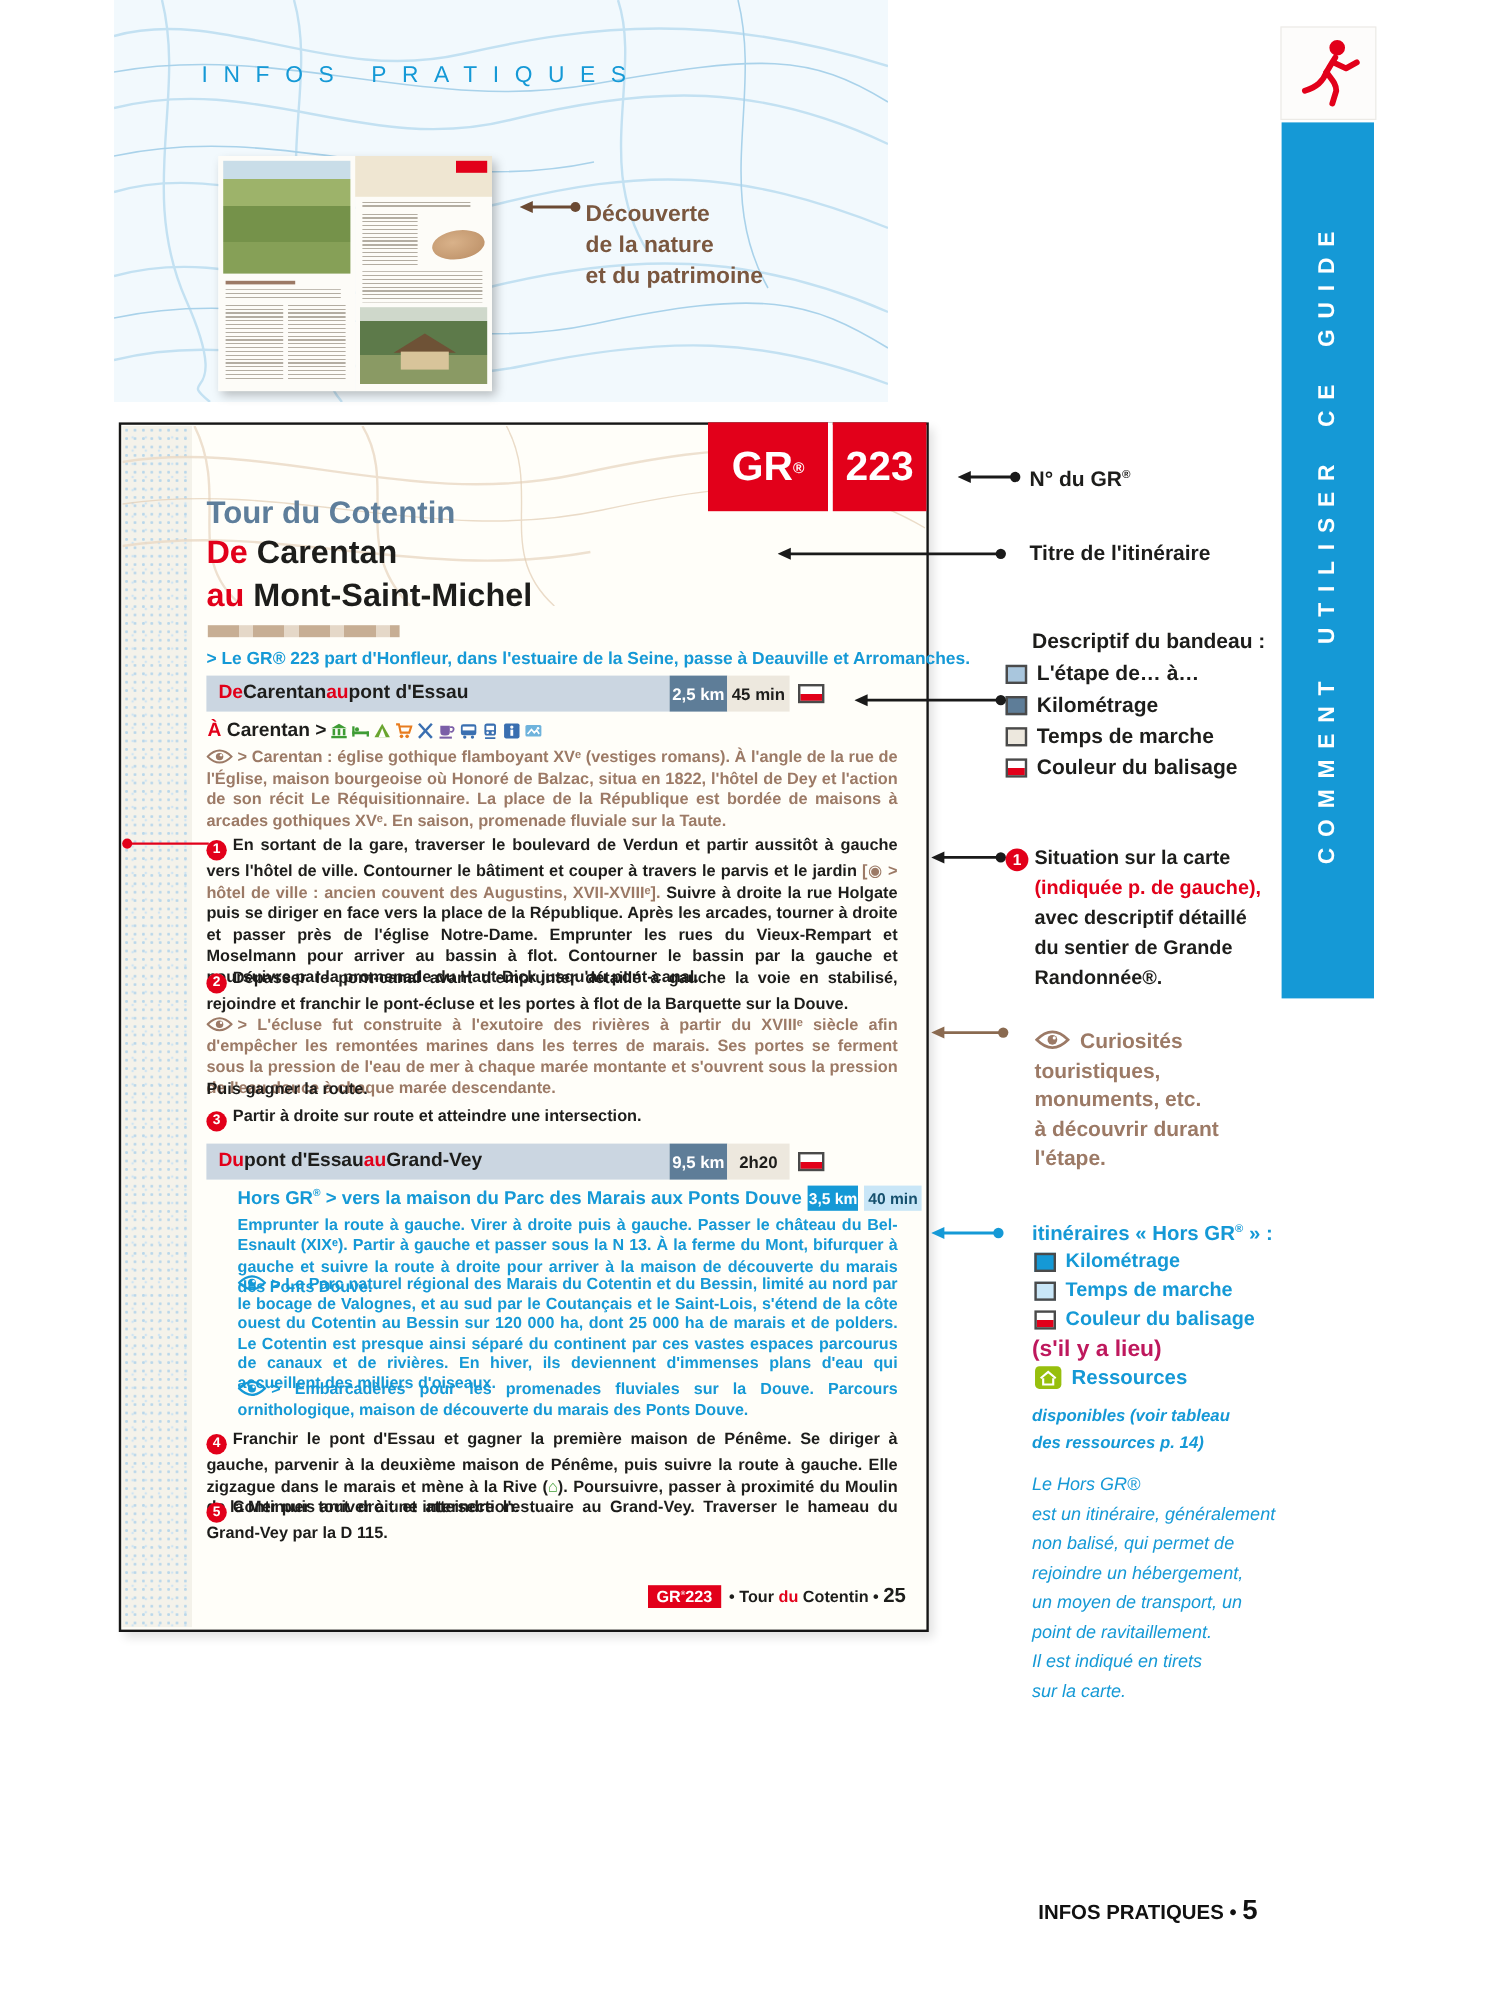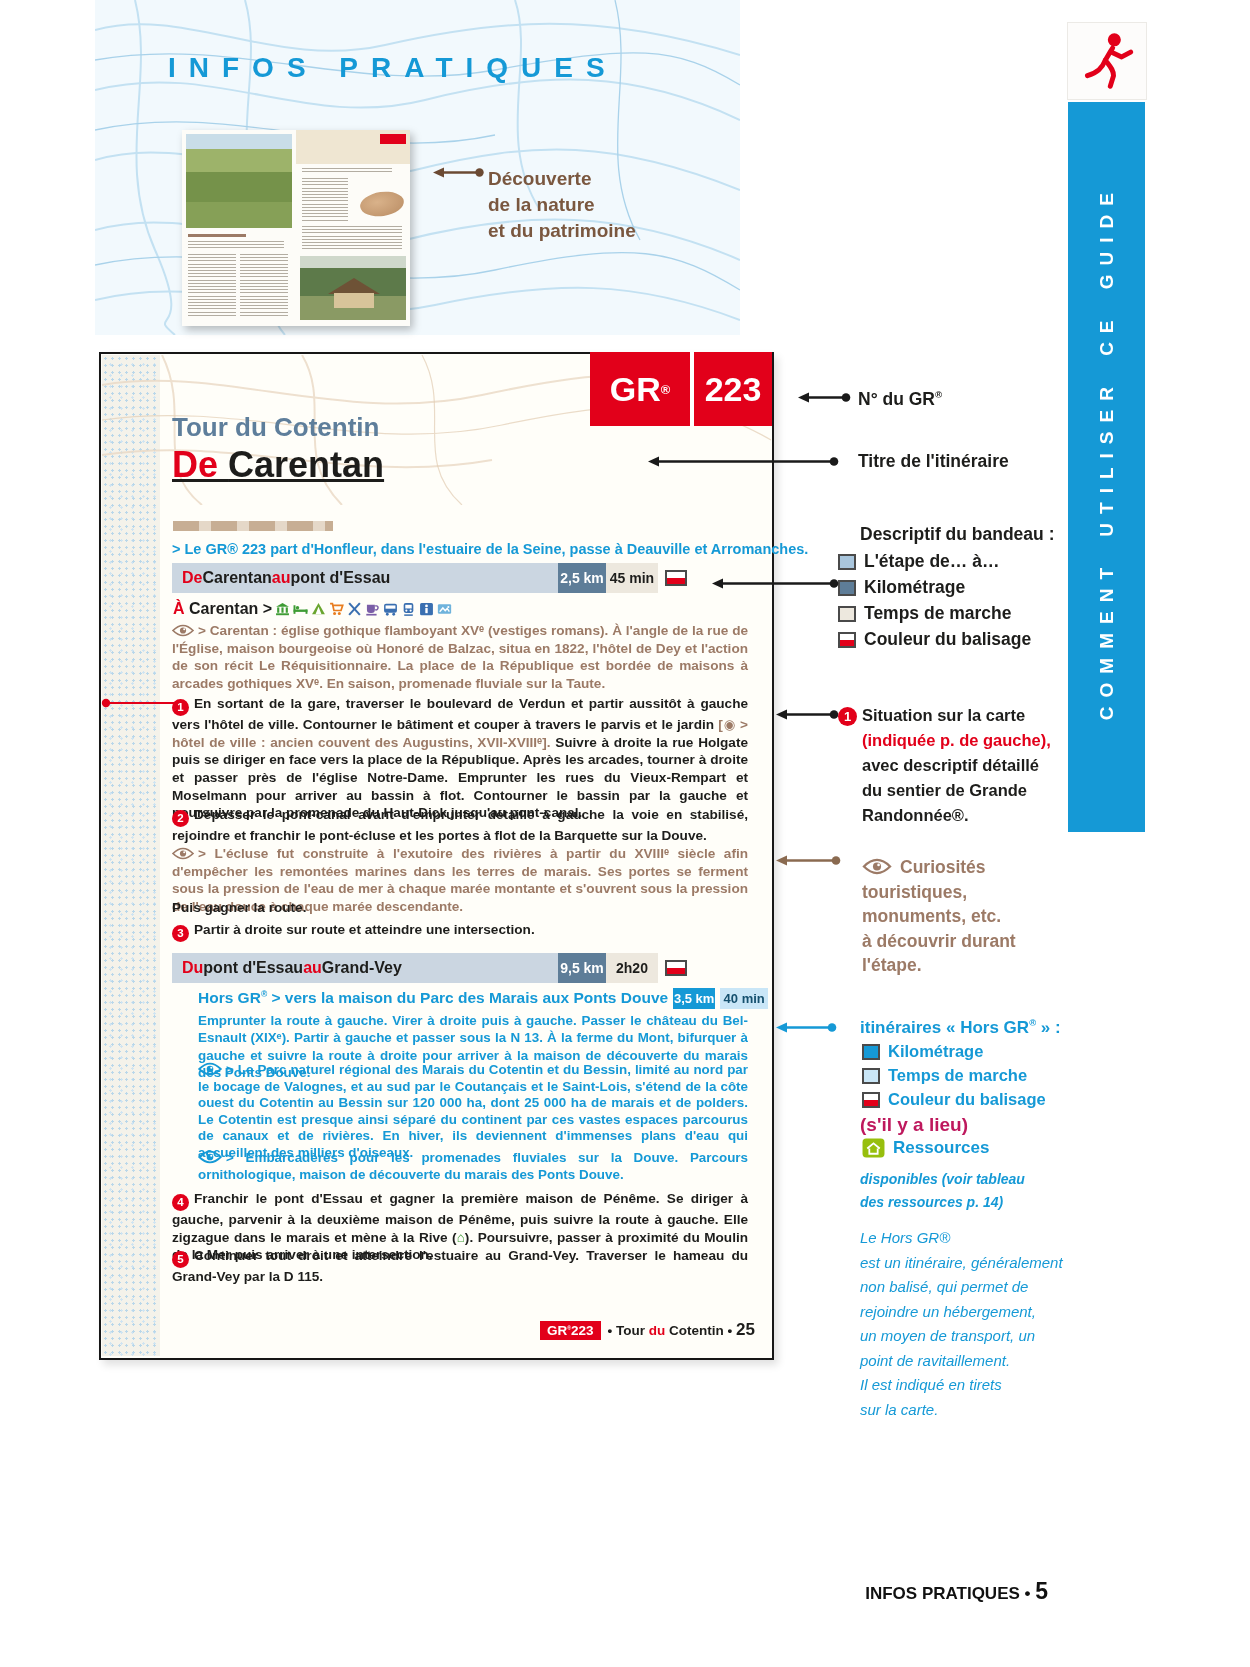"INFOS PRATIQUES" .hdr-title { font-size: 28px -> 19px; font-weight: bold -> normal }
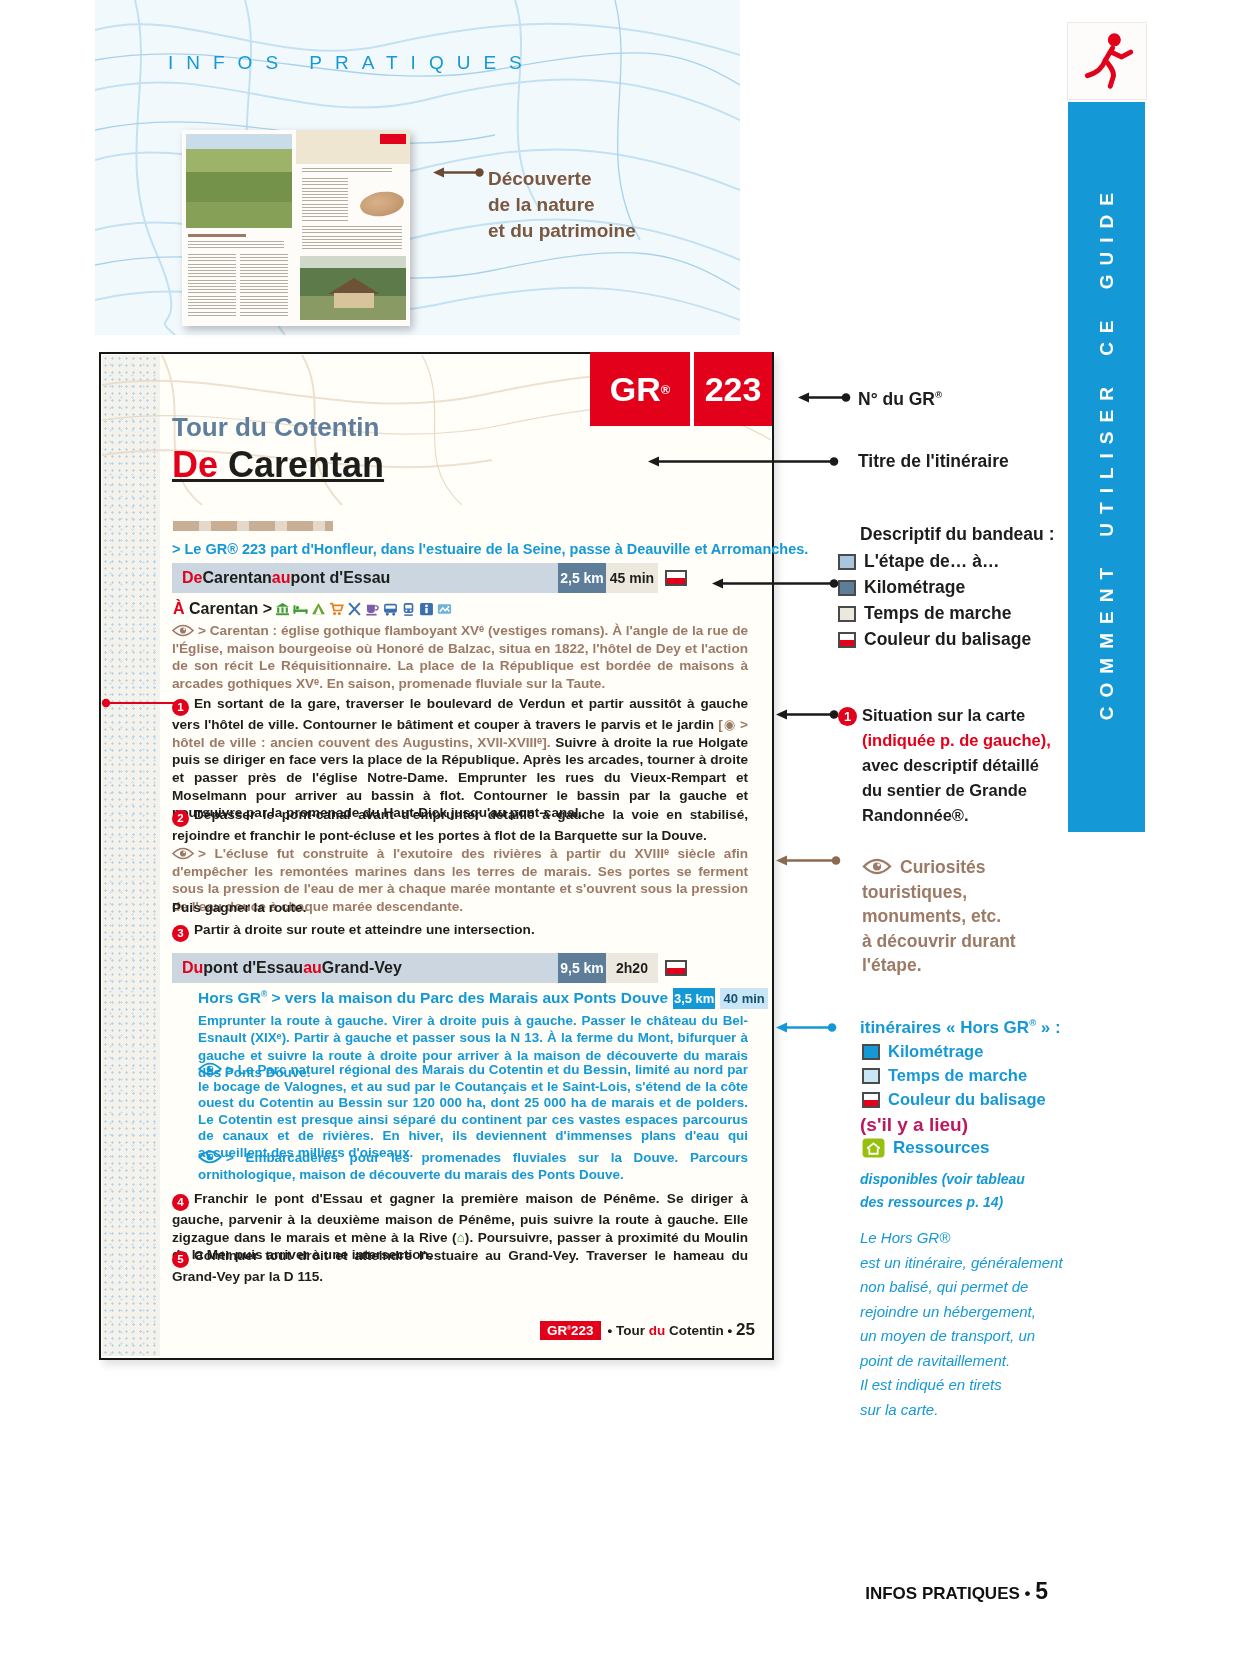"De Carentan" .rtitle { font-size: 36px -> 27px; text-decoration: underline -> none }
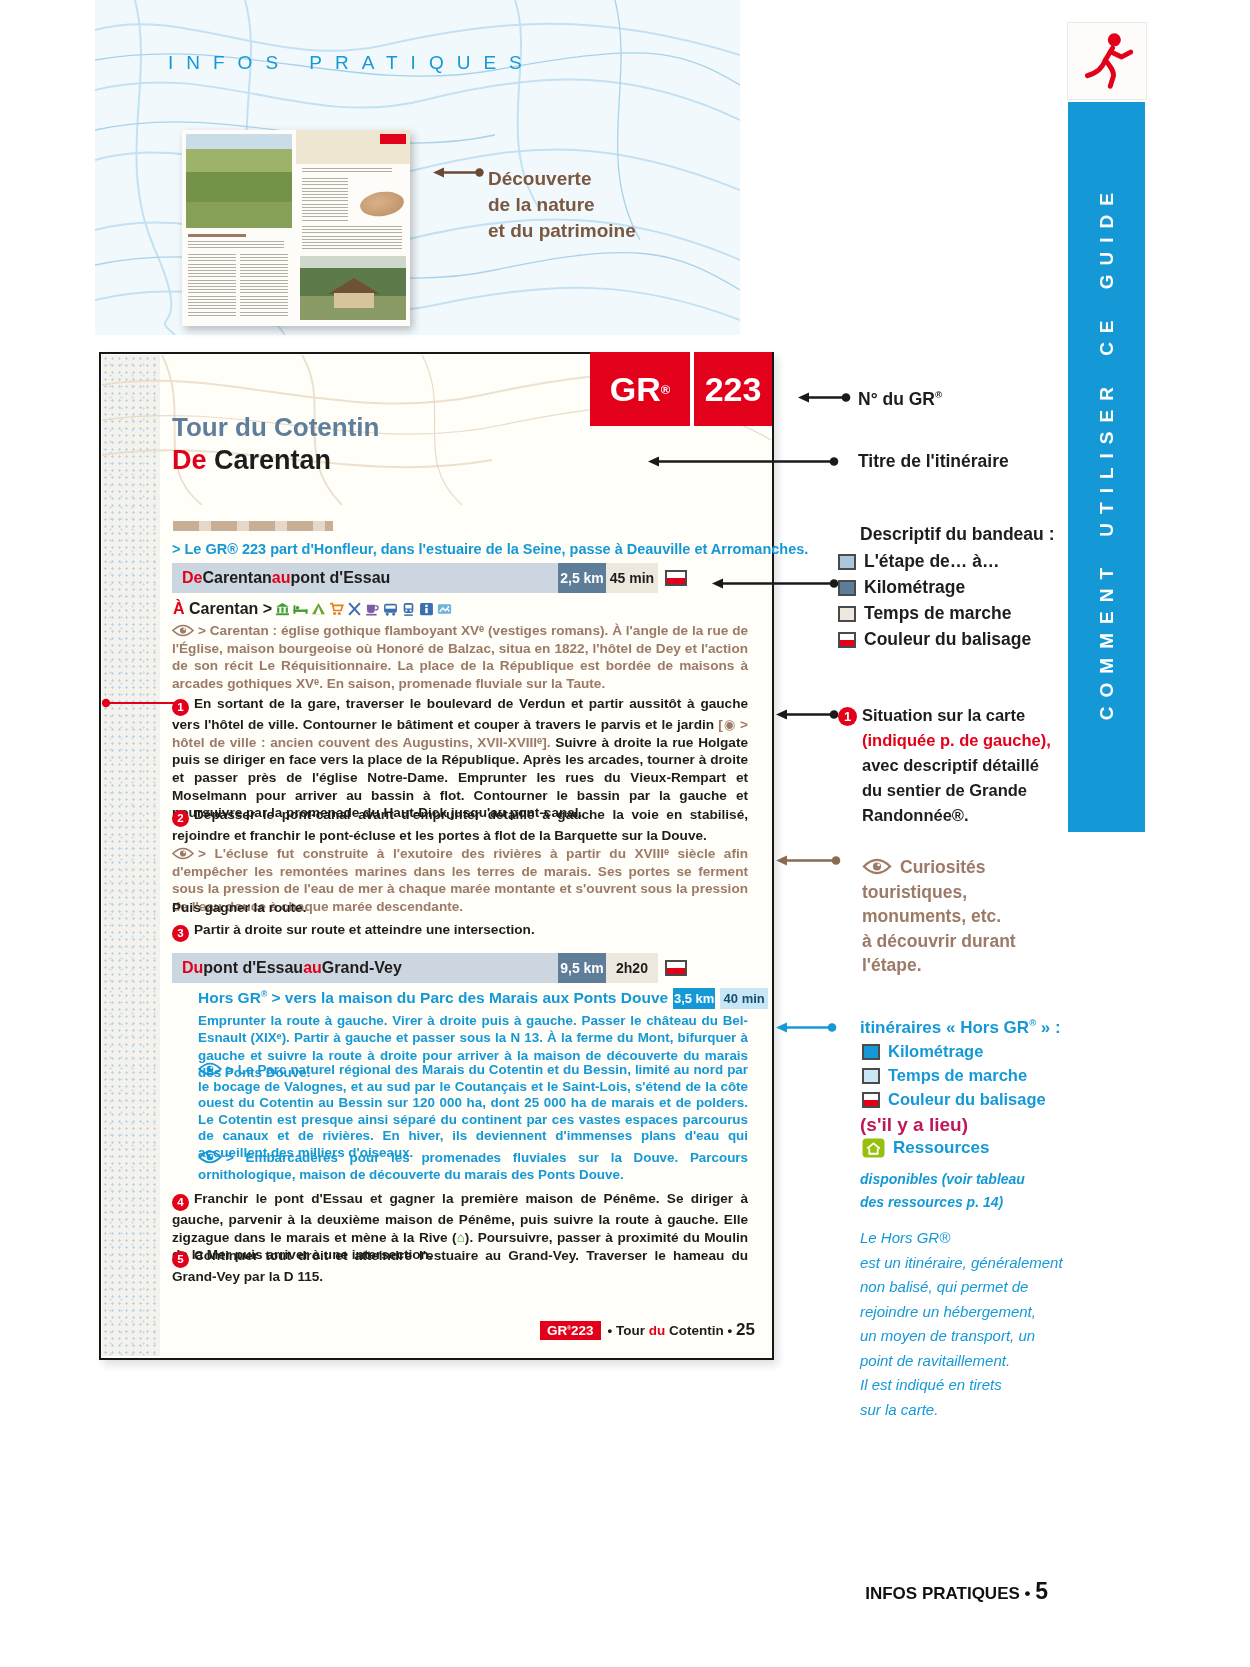"au Mont-Saint-Michel" div.abs { html: none -> <div><span>au </span><span>Mont-Saint-Michel</span></div> }
